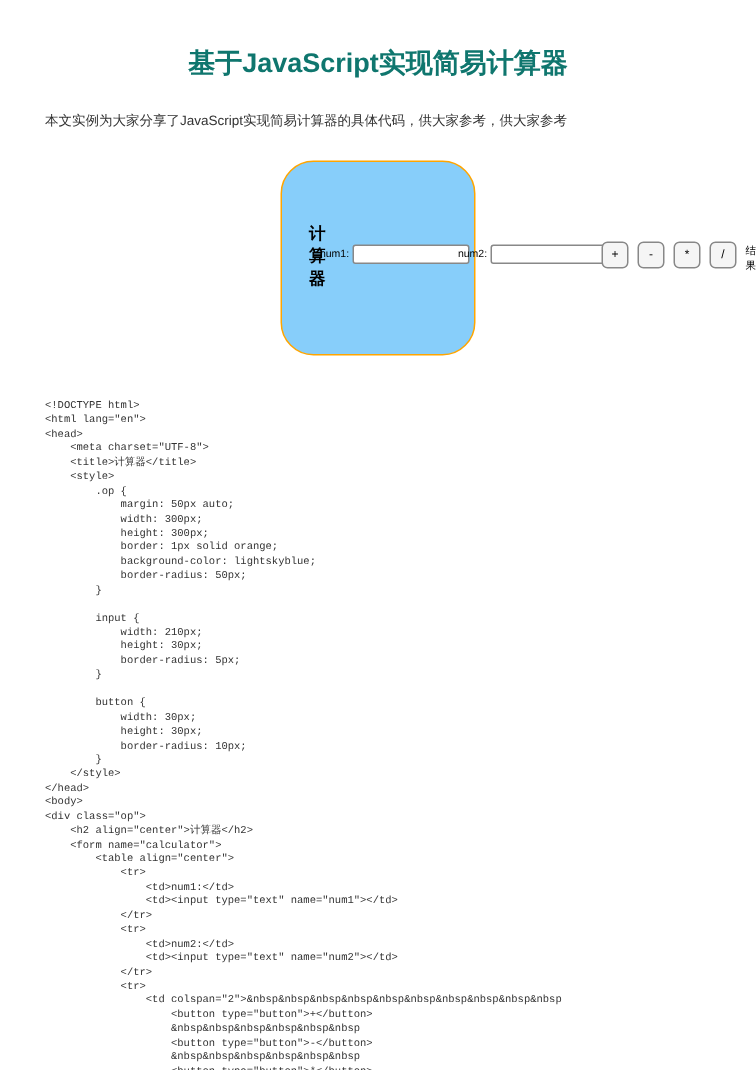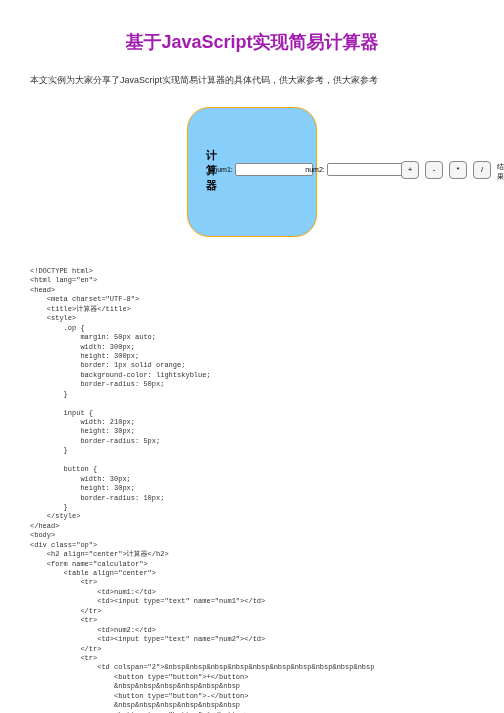"基于JavaScript实现简易计算器" h1.page-title { color: #a21caf -> #0f766e }
